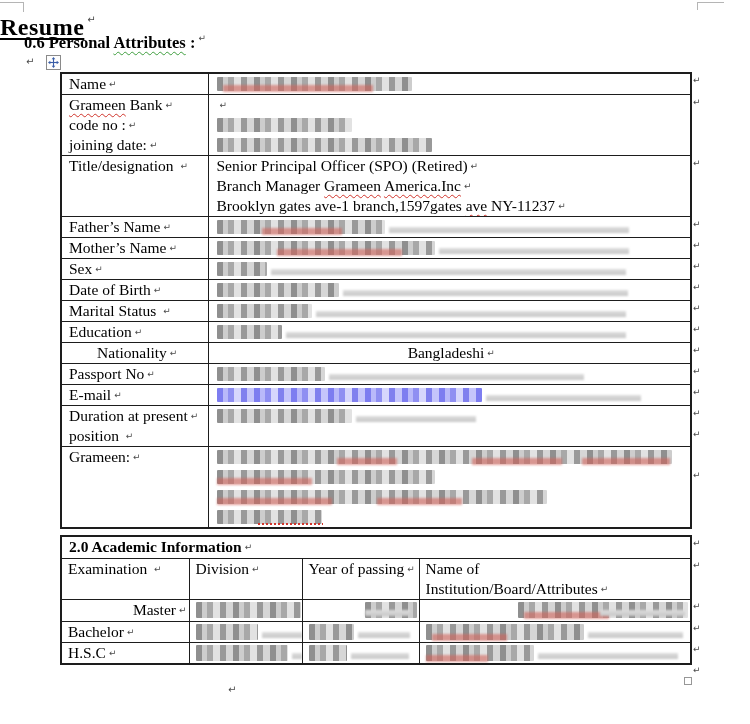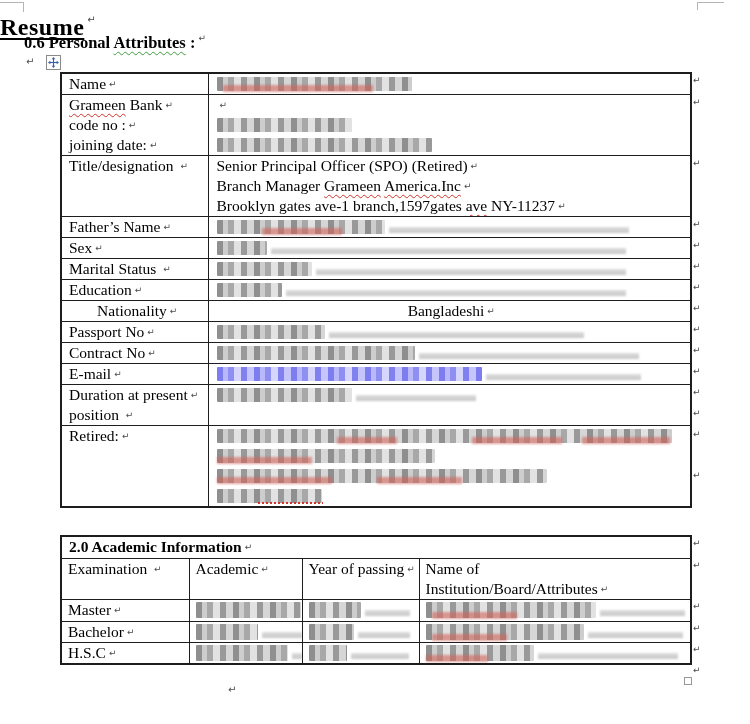"Mother’s Name ↵" tr { html: none -> <tr> <td> <div><span>Mother’s Name</span><span>↵</span></div> </td> <td> <div><span><i></i></span><i></i></div> </td> </tr> }
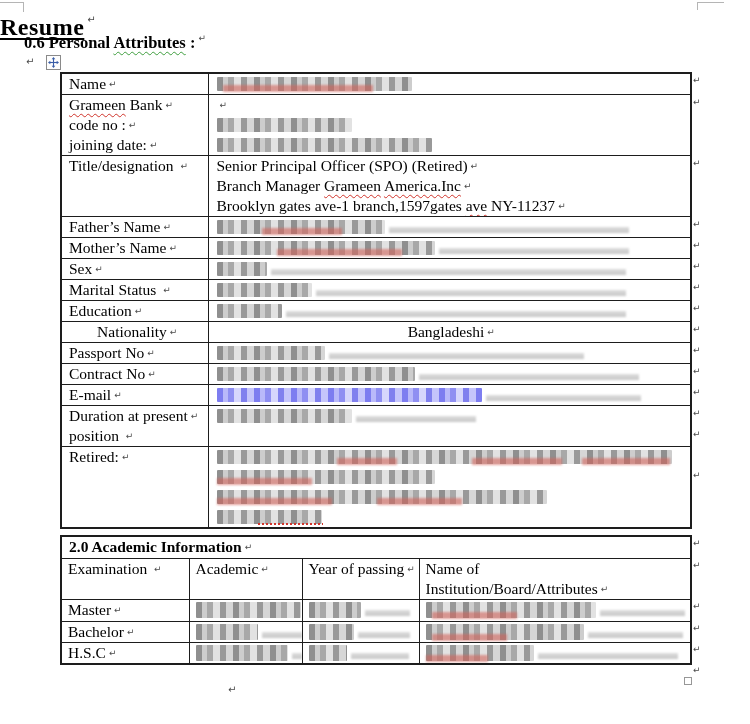"Date of Birth ↵" tr { html: none -> <tr> <td> <div><span>Date of Birth</span><span>↵</span></div> </td> <td> <div><span></span><i></i></div> </td> </tr> }
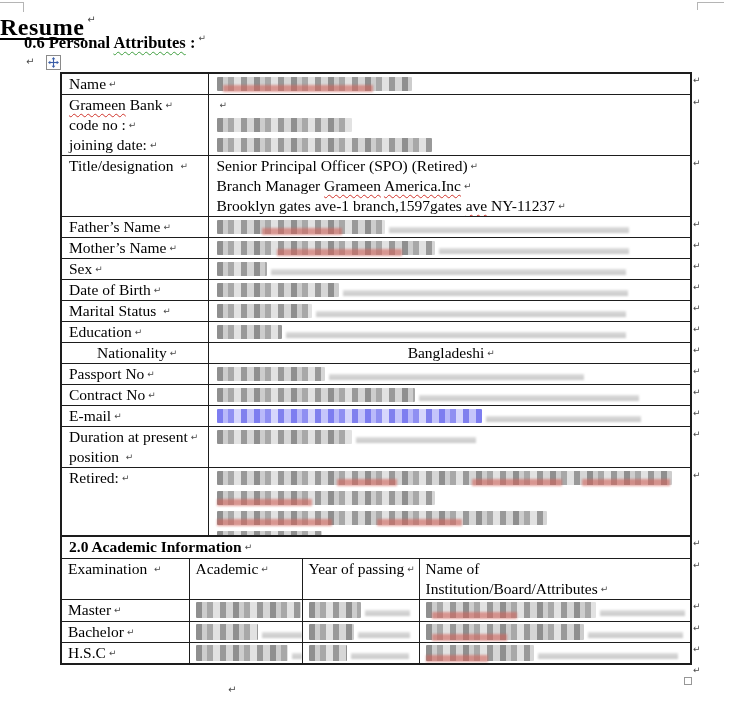"Contract No ↵" tr { html: <tr> <td> <div><span>Contract No</span><span>↵</span></div> </td> <td> <div><span></span><i></i></div> </td> </tr> -> none }
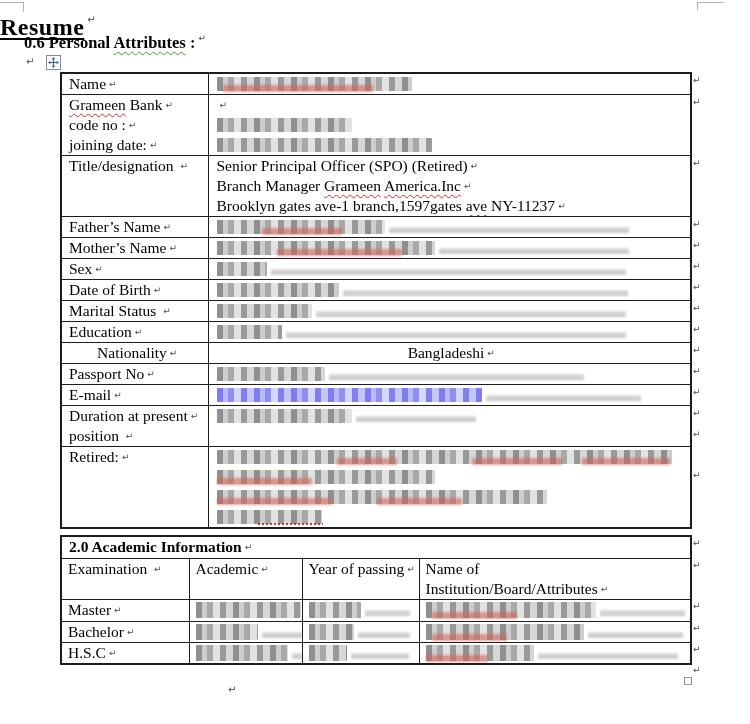"Retired:" span { text: Retired -> Grameen }
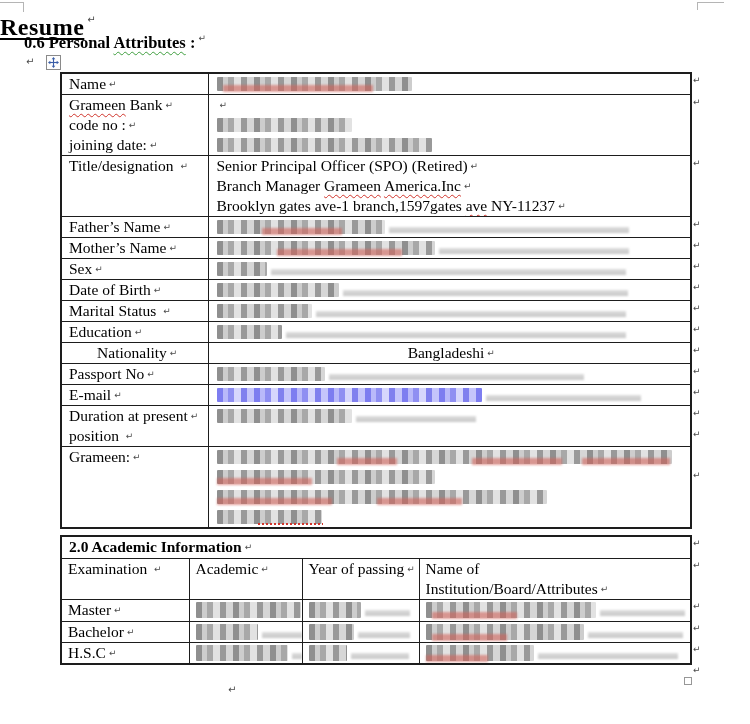"Academic" span { text: Academic -> Division }
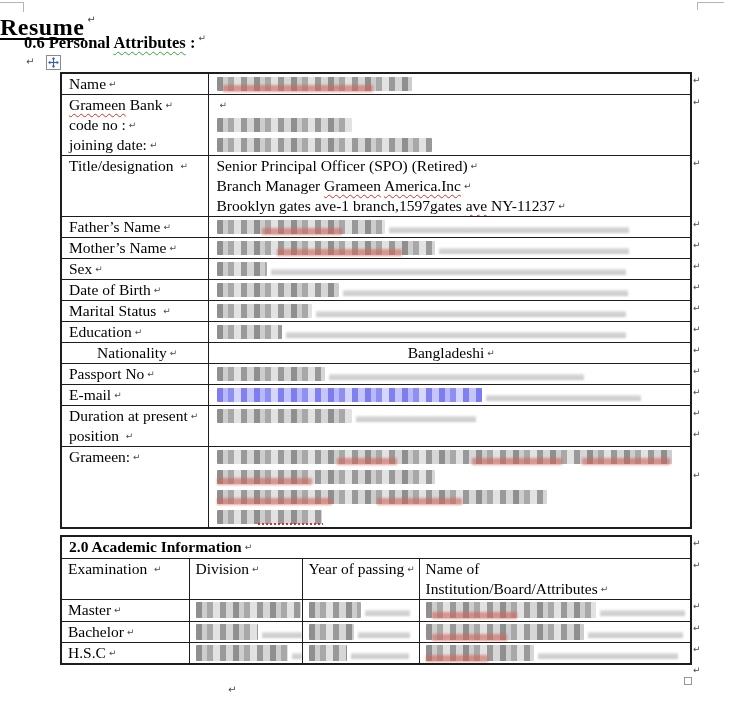"Master ↵" tr { text-align: none -> right }
